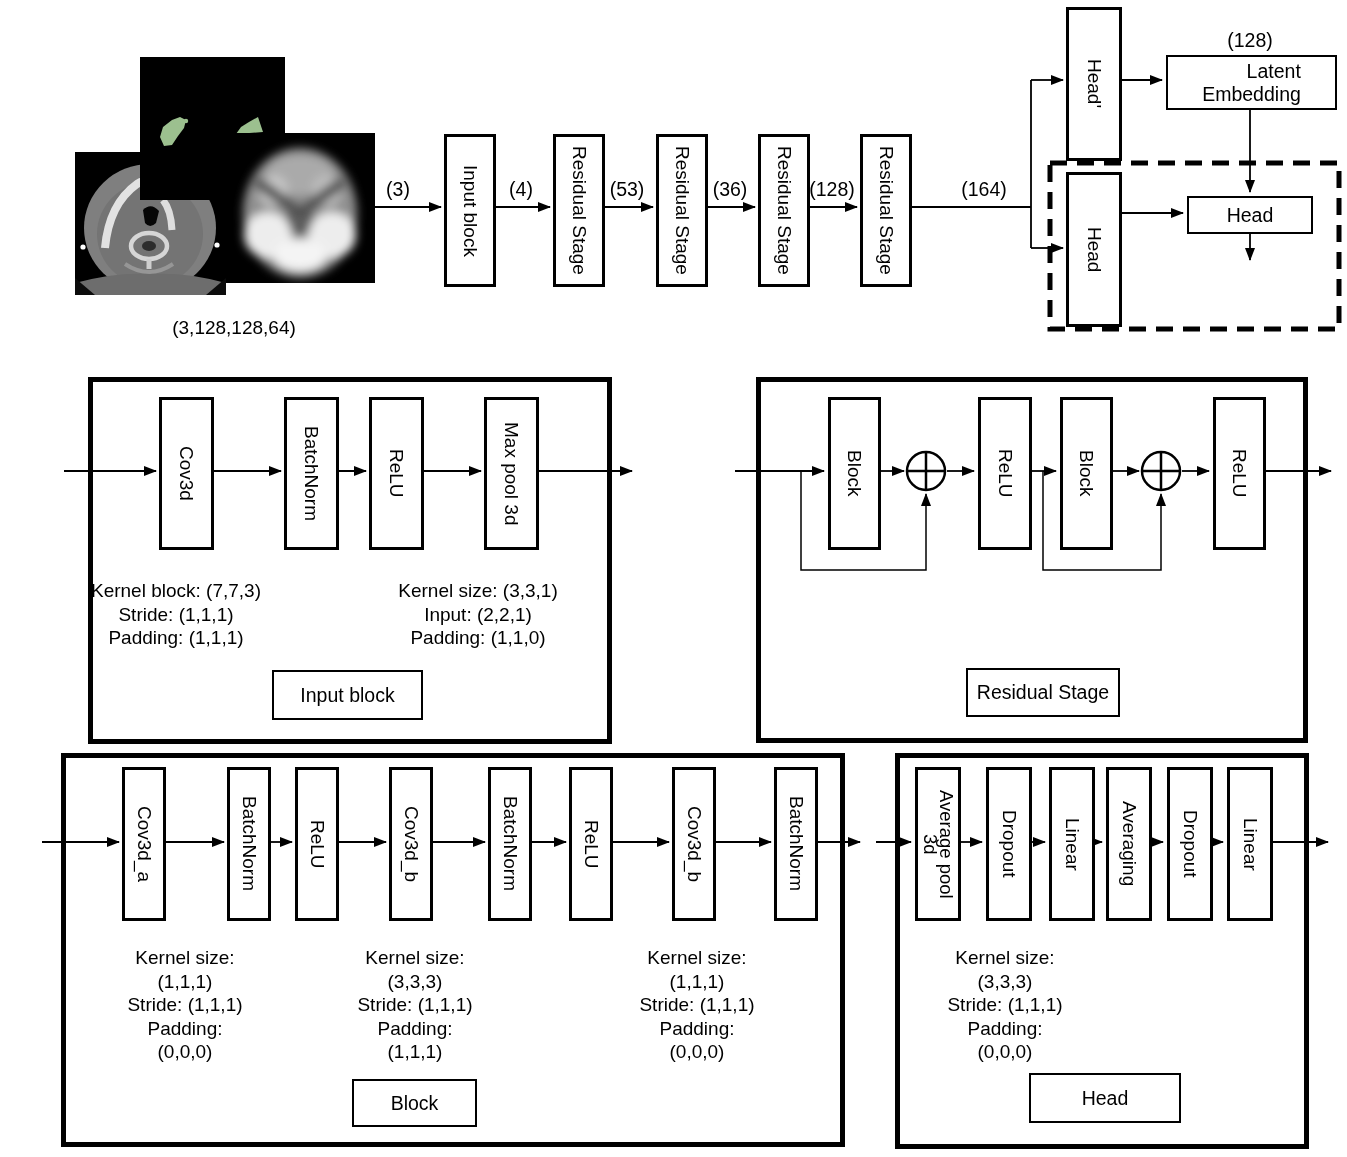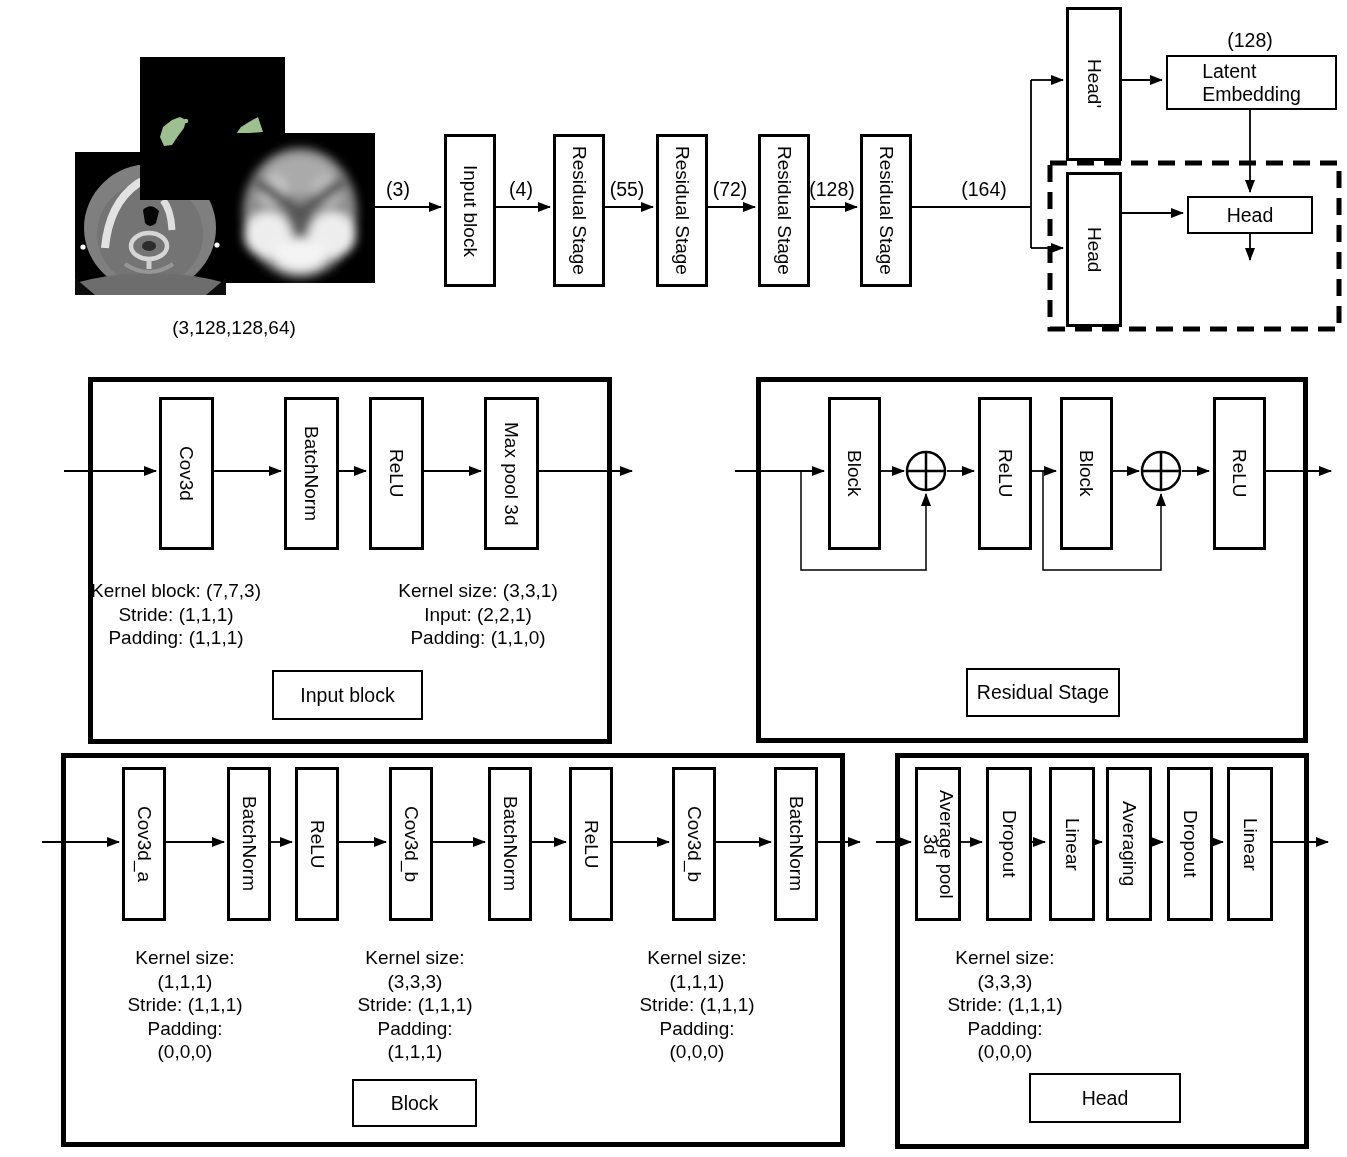"Latent" .hbox { text-align: left -> right }
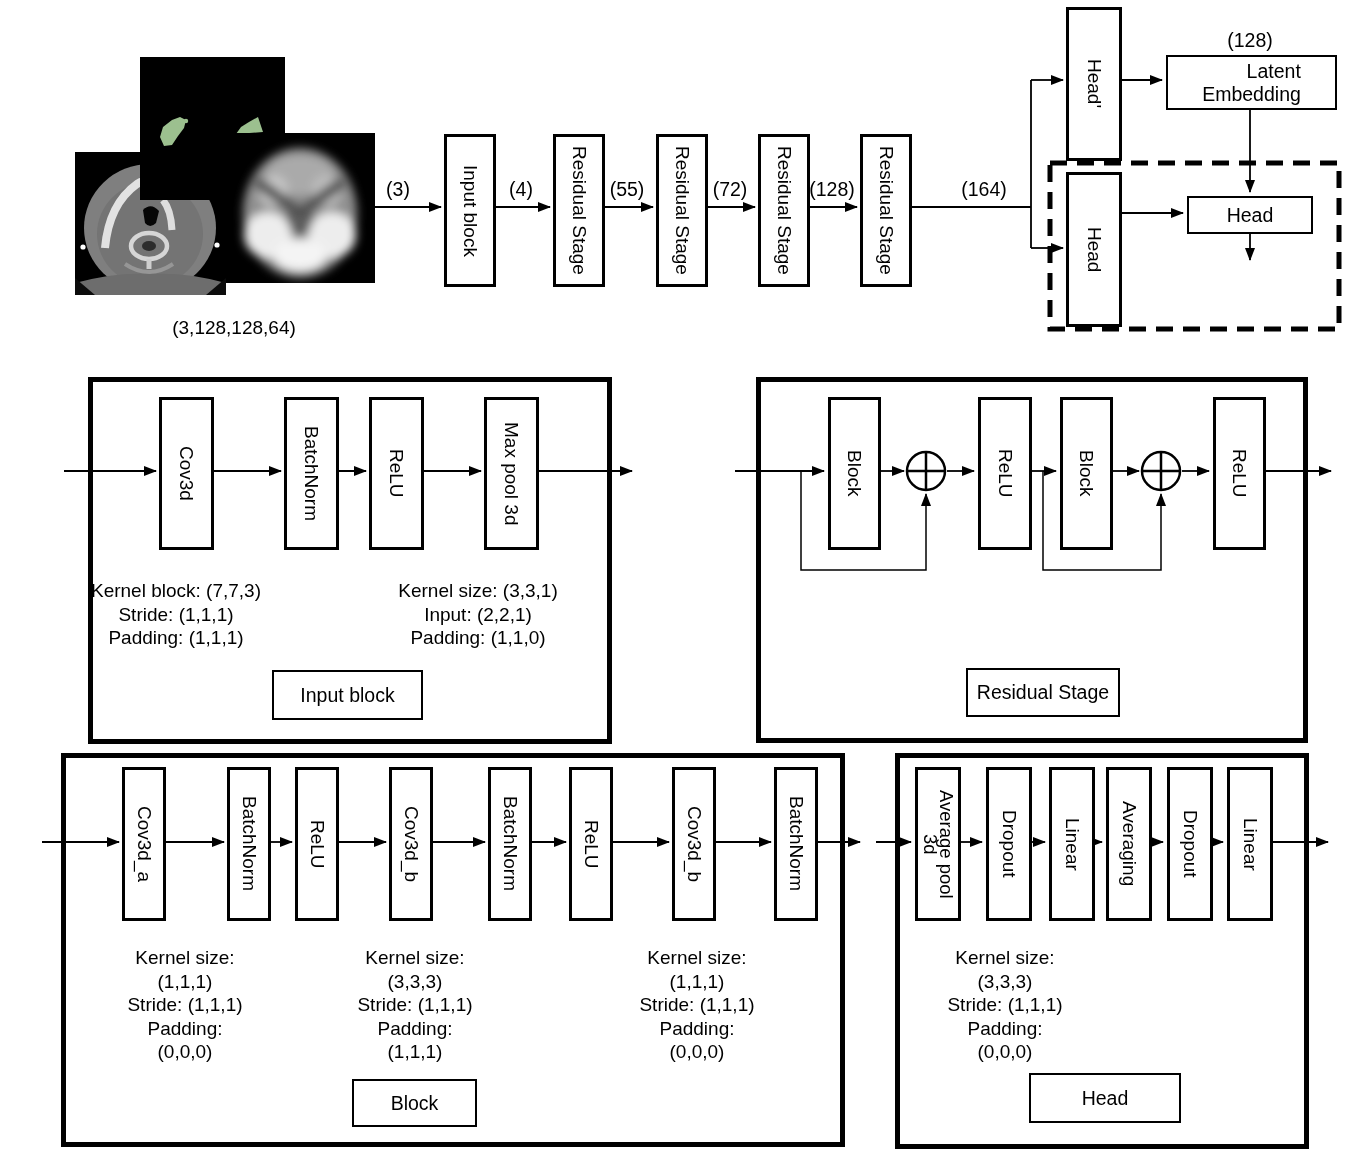"(55)" div.chan { text: 55 -> 53 }
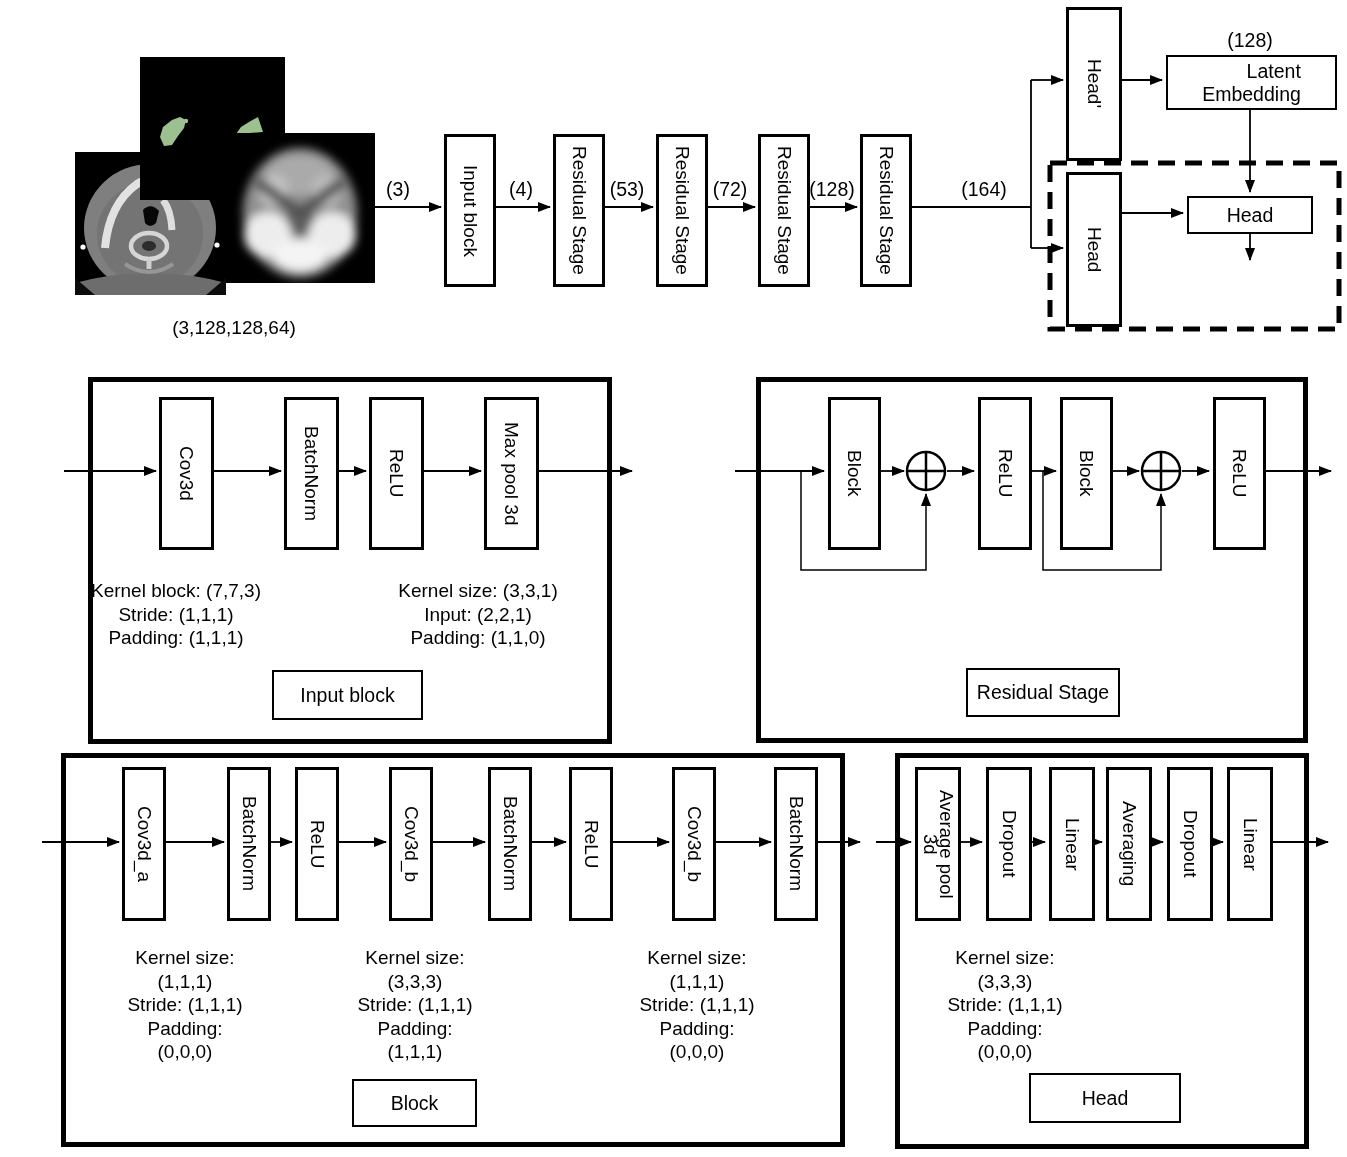"(72)" div.chan { text: 72 -> 36 }
